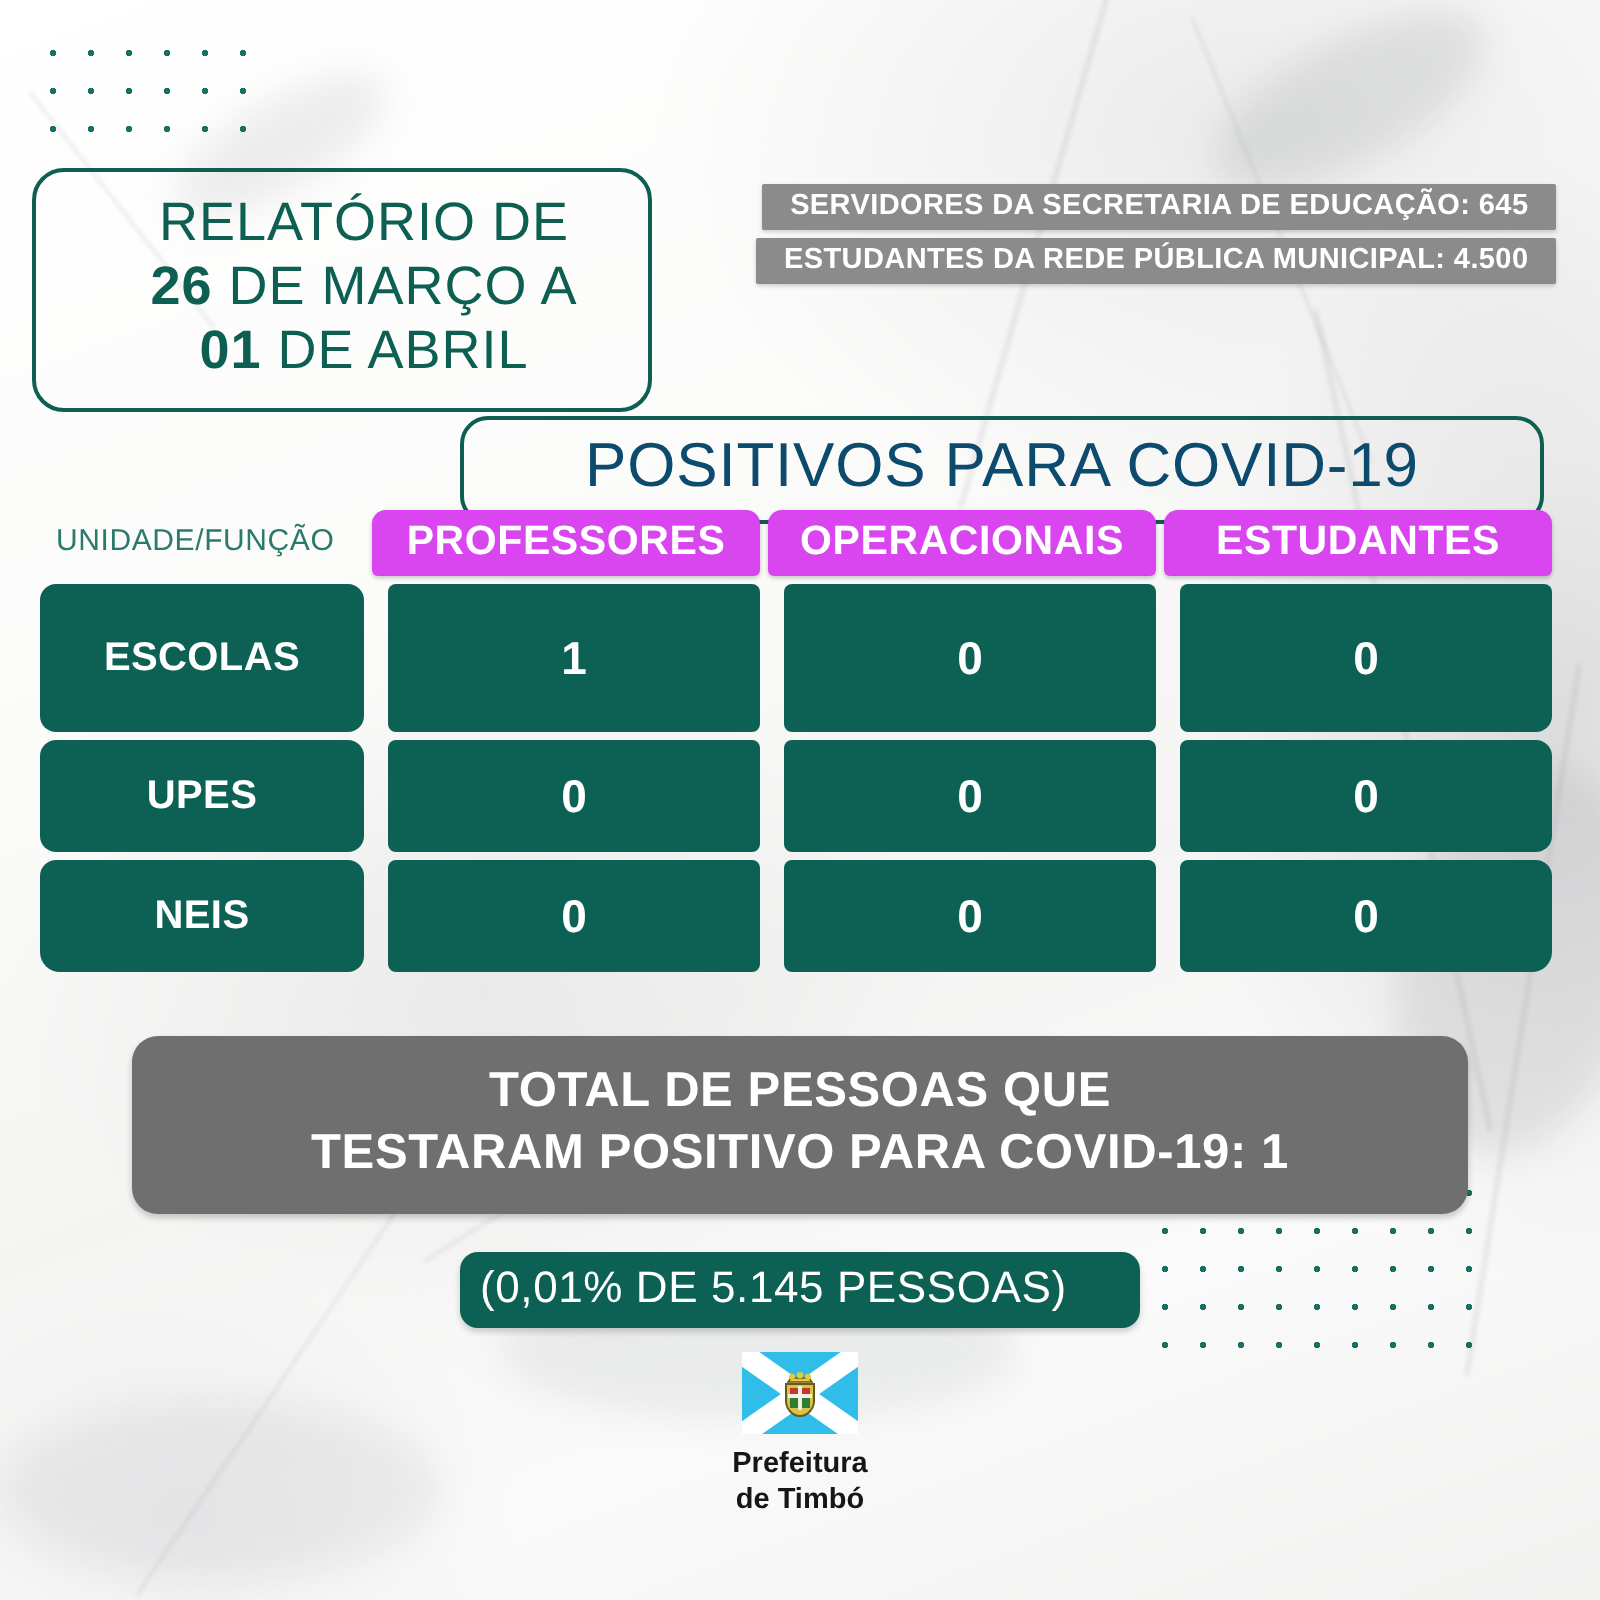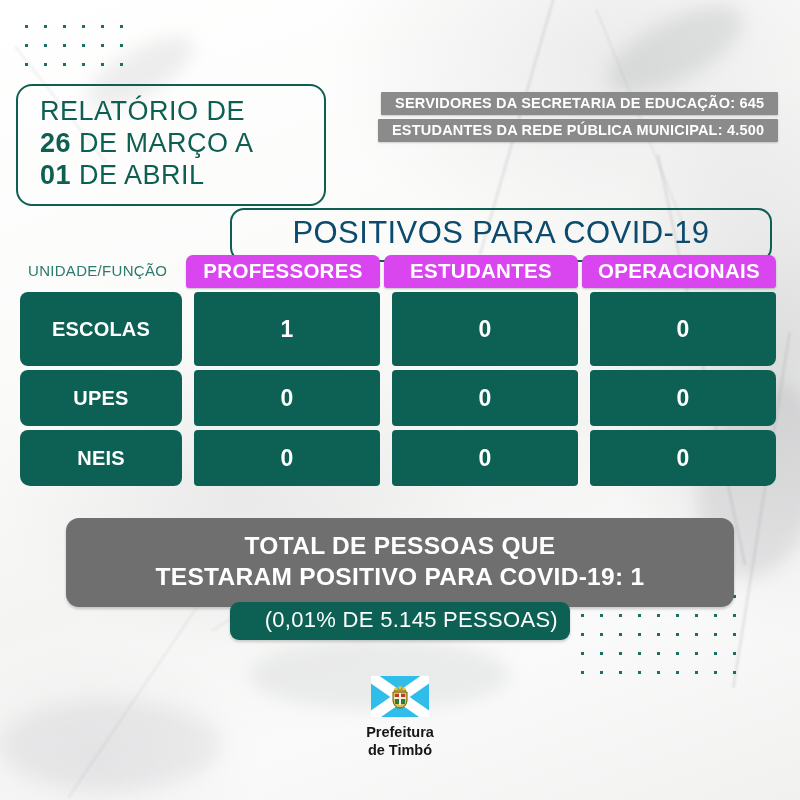"RELATÓRIO DE" .report-line { text-align: none -> center }
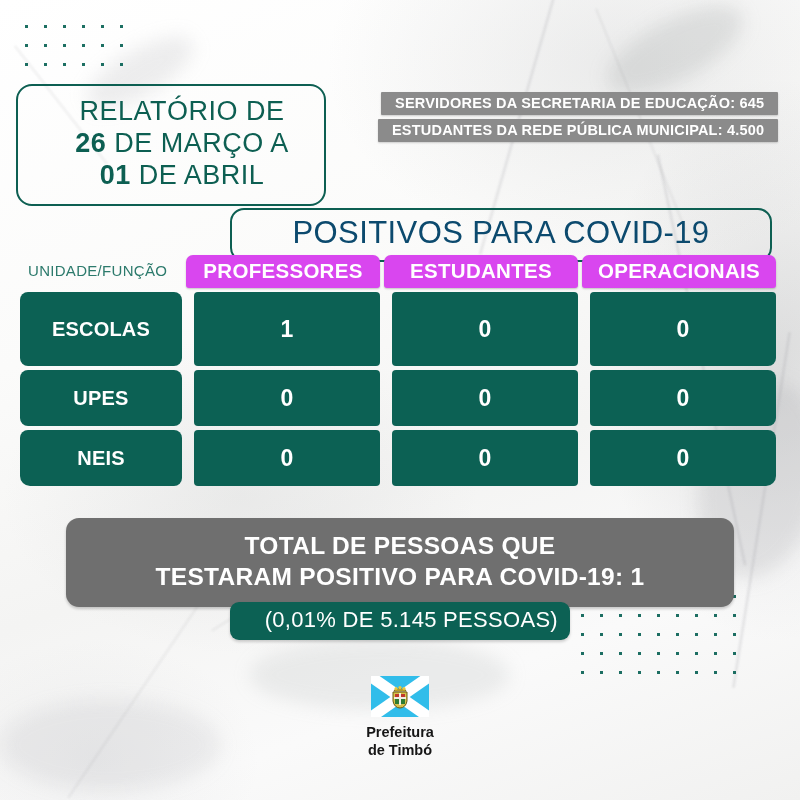"ESTUDANTES" div.th { order: before "OPERACIONAIS" -> after "OPERACIONAIS" }
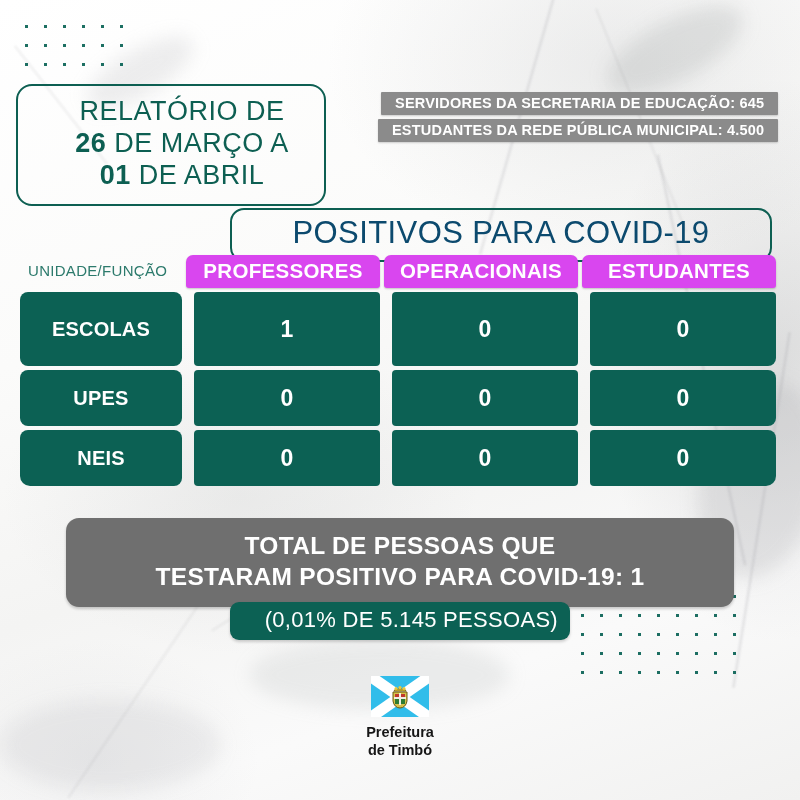"(0,01% DE 5.145 PESSOAS)" .total-sub { text-align: right -> left; top: 602px -> 626px }
